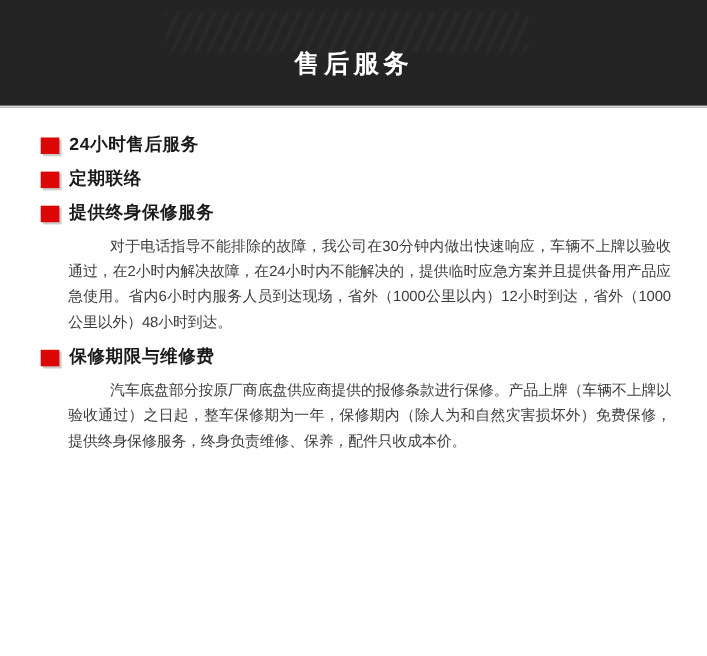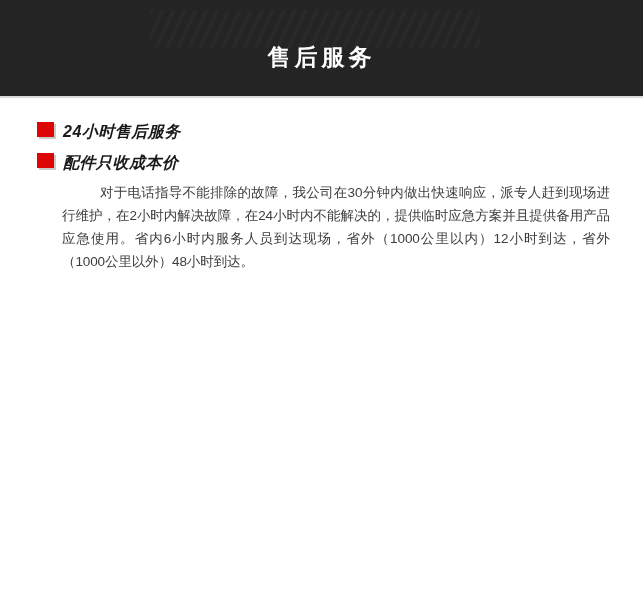"24小时售后服务" .sec-head { align-items: flex-start -> center; font-style: italic -> none }
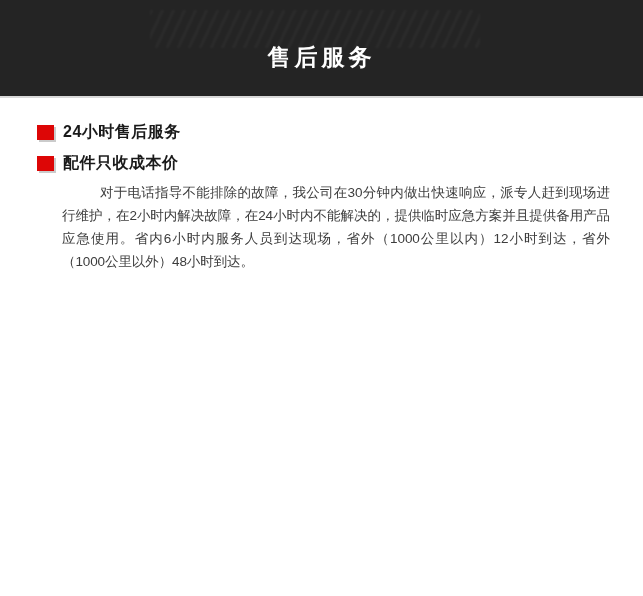"定期联络" div.sec-head { html: none -> <div> <span></span> <h2>定期联络</h2> </div> }
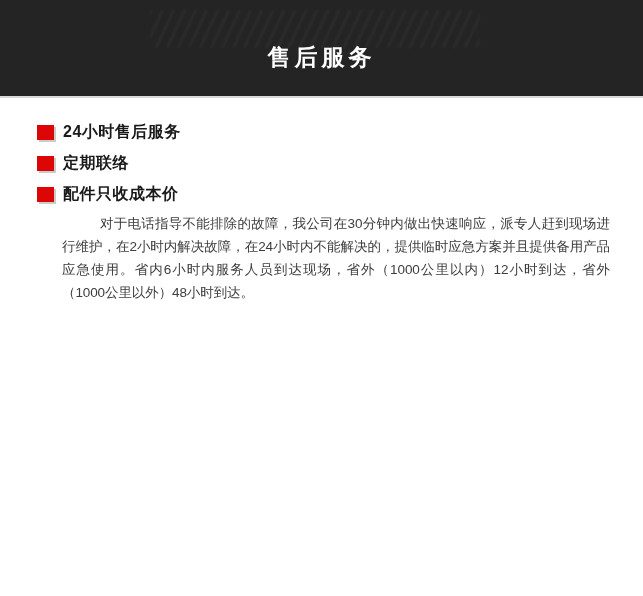"配件只收成本价" h2 { text: 配件只收成本价 -> 提供终身保修服务 }
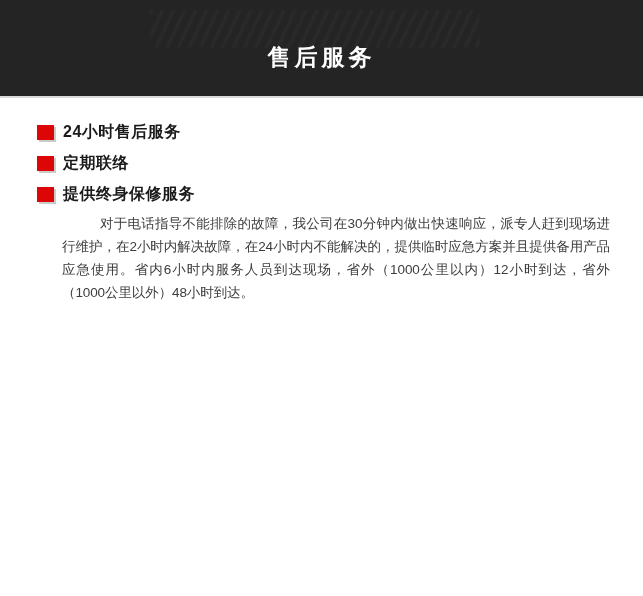"对于电话指导不能排除的故障，我公司在30分钟内做出快速响应，派专人赶到现场进行维" p { text: 派专人赶到现场进行维护 -> 车辆不上牌以验收通过 }
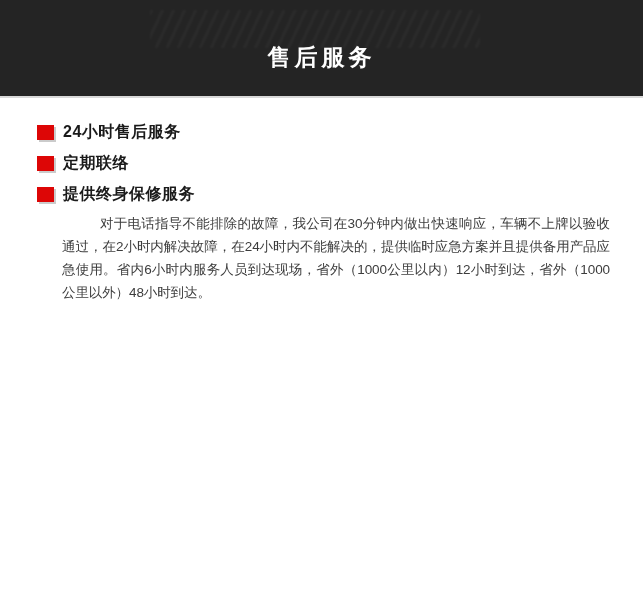"保修期限与维修费" section.sec { html: none -> <section> <div> <span></span> <h2>保修期限与维修费</h2> </div> <p>汽车底盘部分按原厂商底盘供应商提供的报修条款进行保修。产品上牌（车辆不上牌以验收通过）之日起，整车保修期为一年，保修期内（除人为和自然灾害损坏外）免费保修，提供终身保修服务，终身负责维修、保养，配件只收成本价。</p> </section> }
